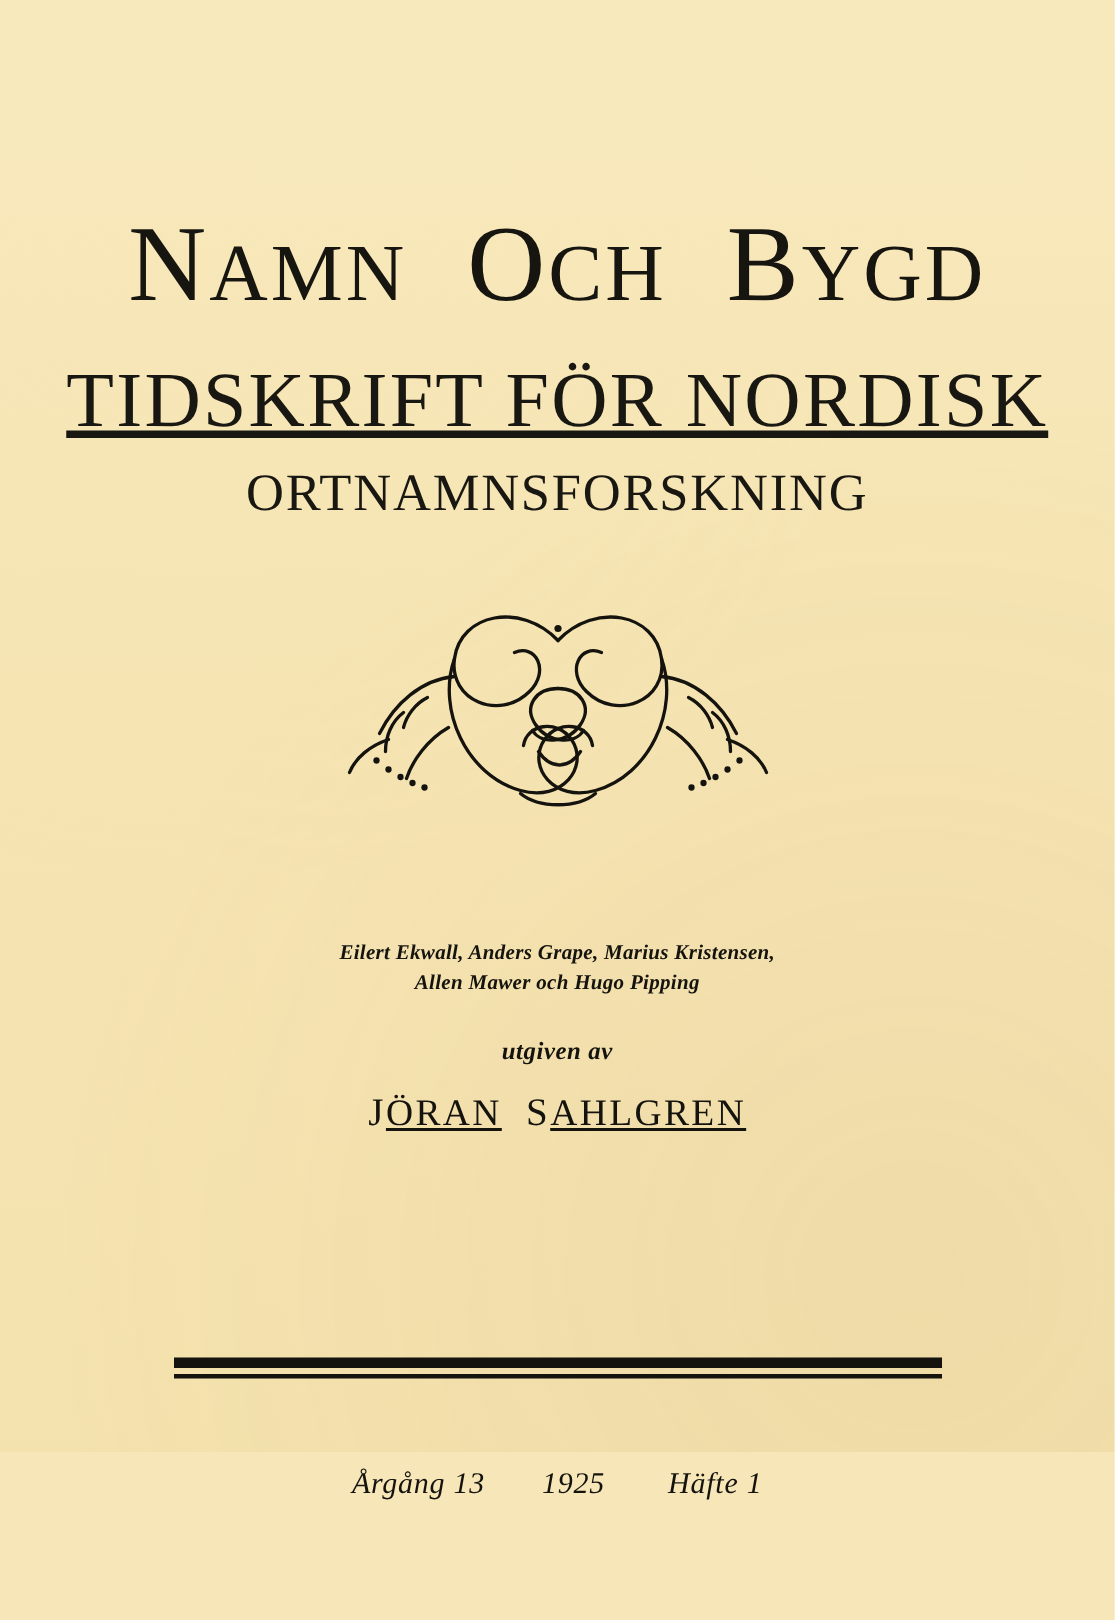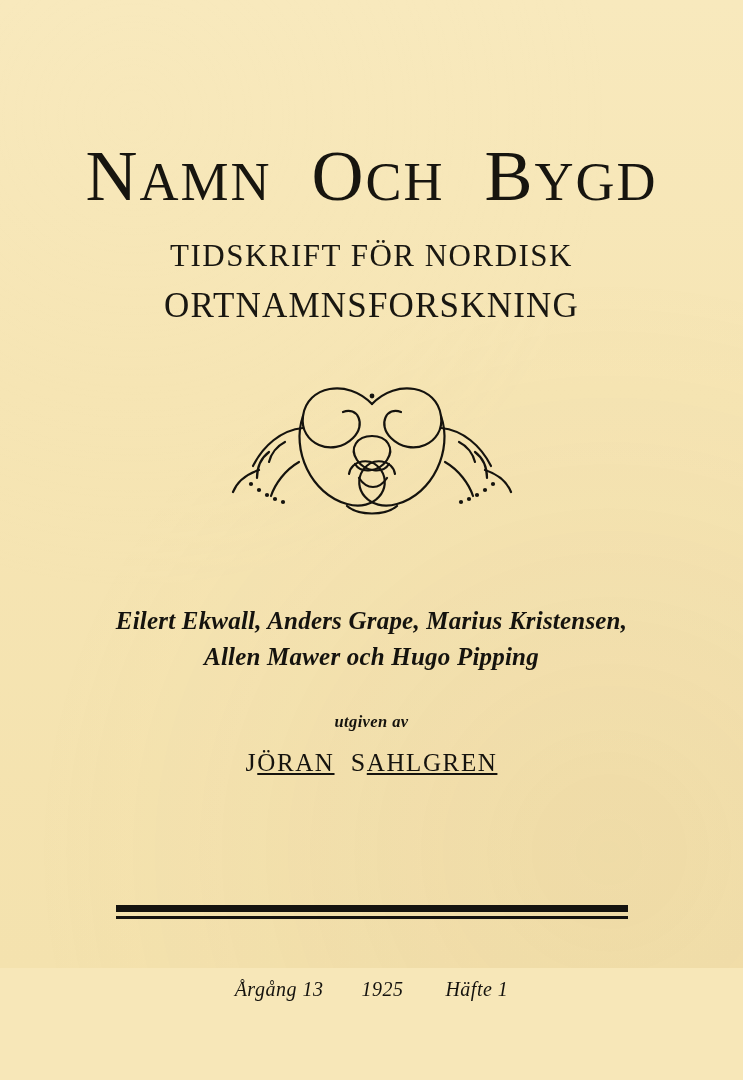"TIDSKRIFT FÖR NORDISK" .subtitle-1 { font-size: 31px -> 52px; text-decoration: none -> underline }
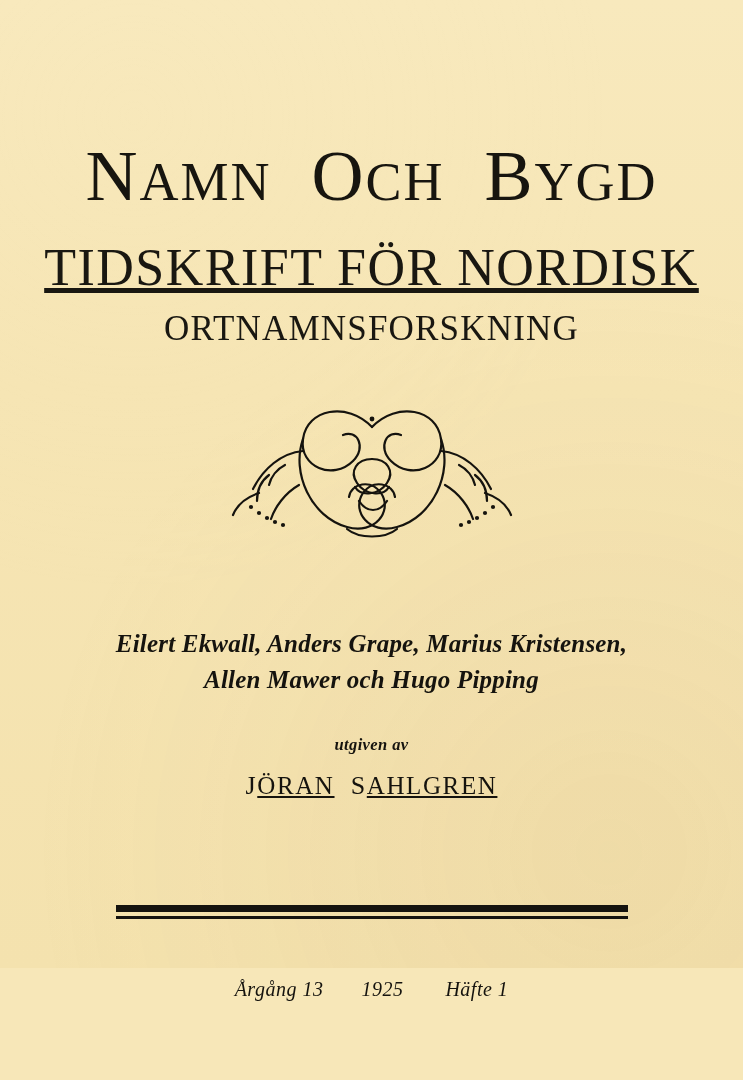"Eilert Ekwall, Anders Grape, Marius" .credits .names { font-size: 25px -> 14px }
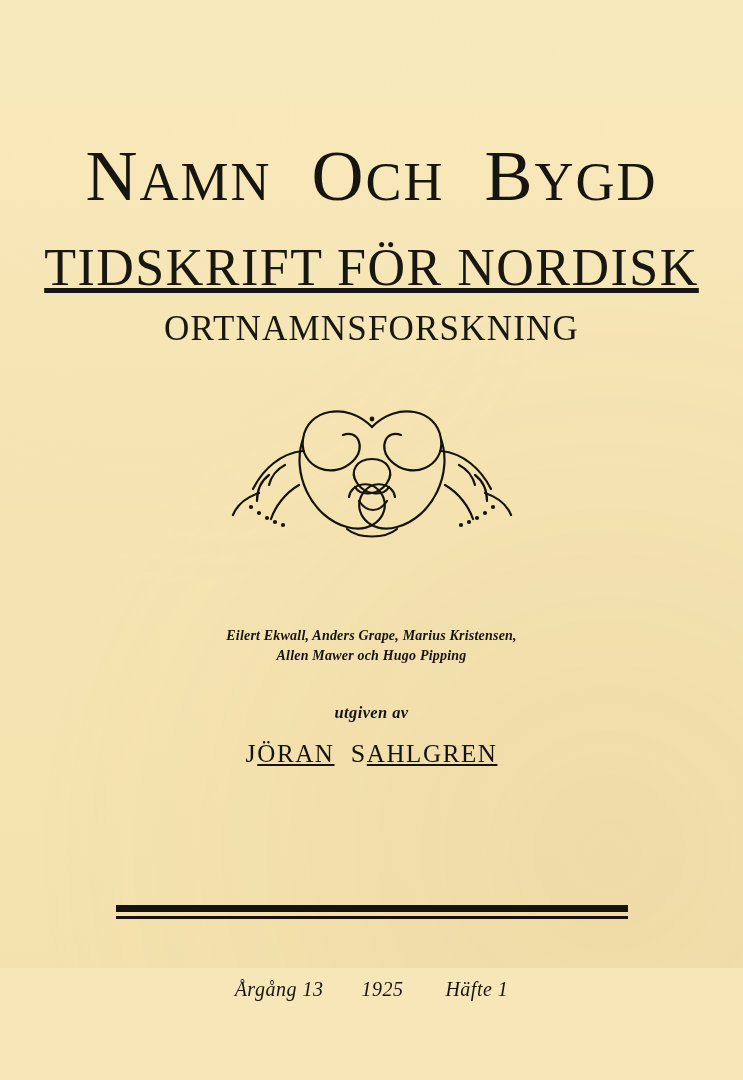"utgiven av" .credits .lead2 { margin-top: 36px -> 24px }
